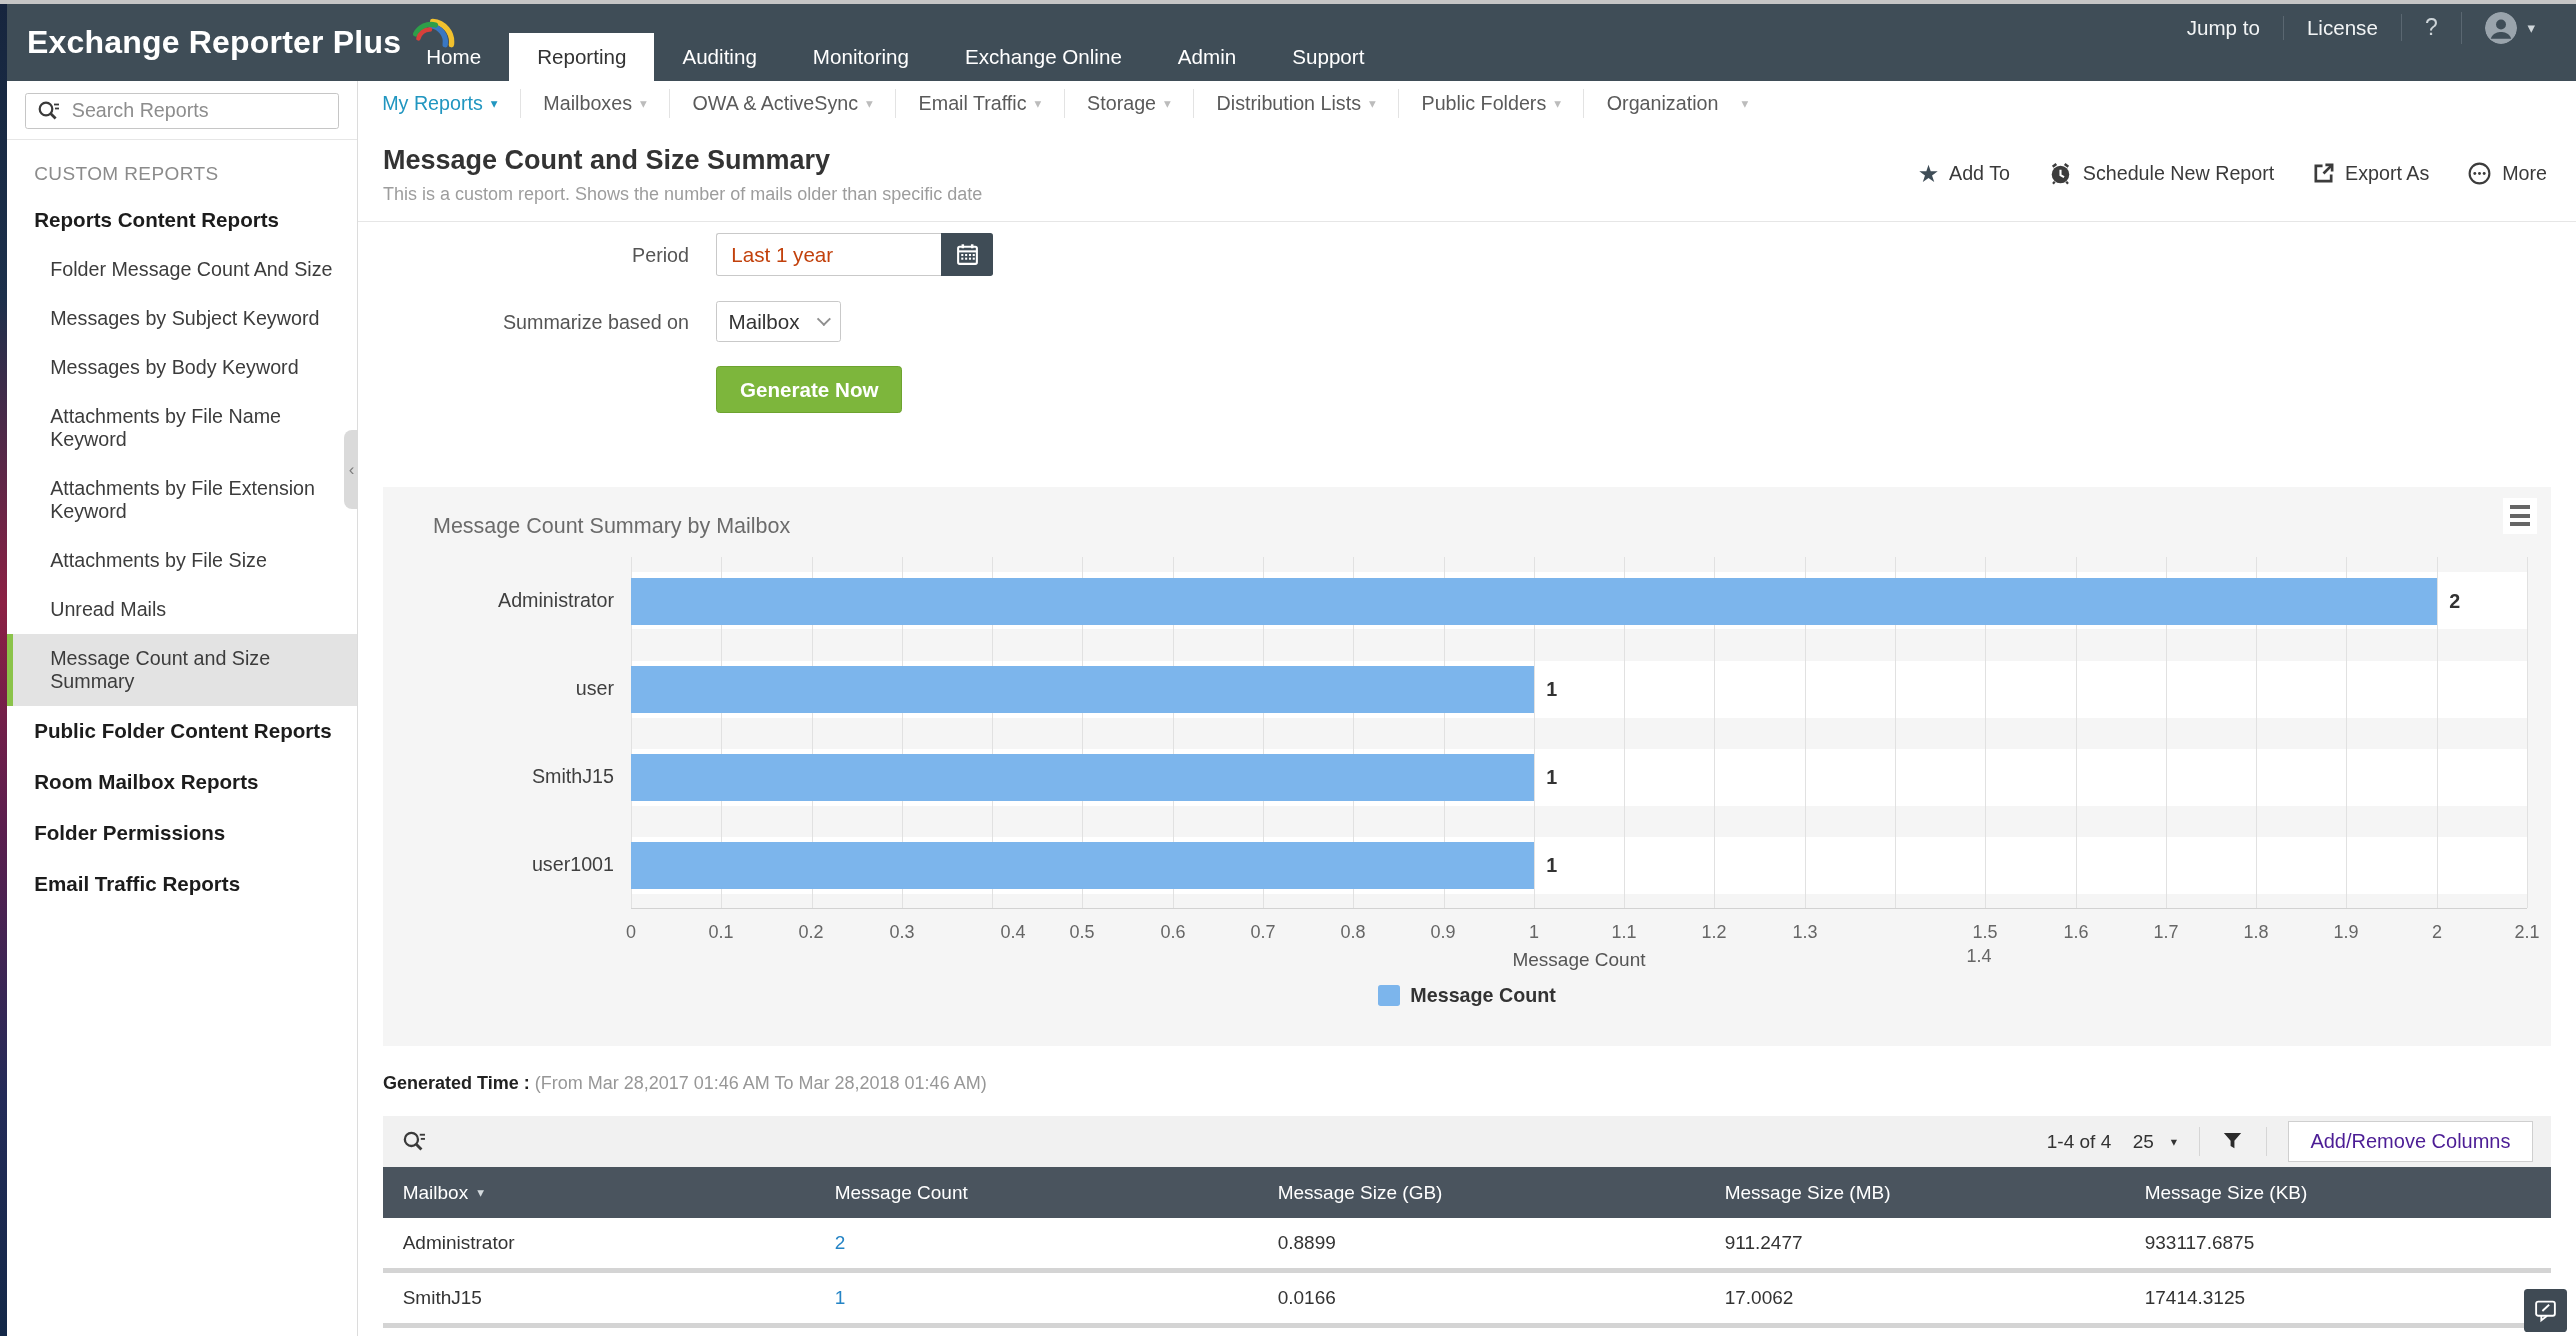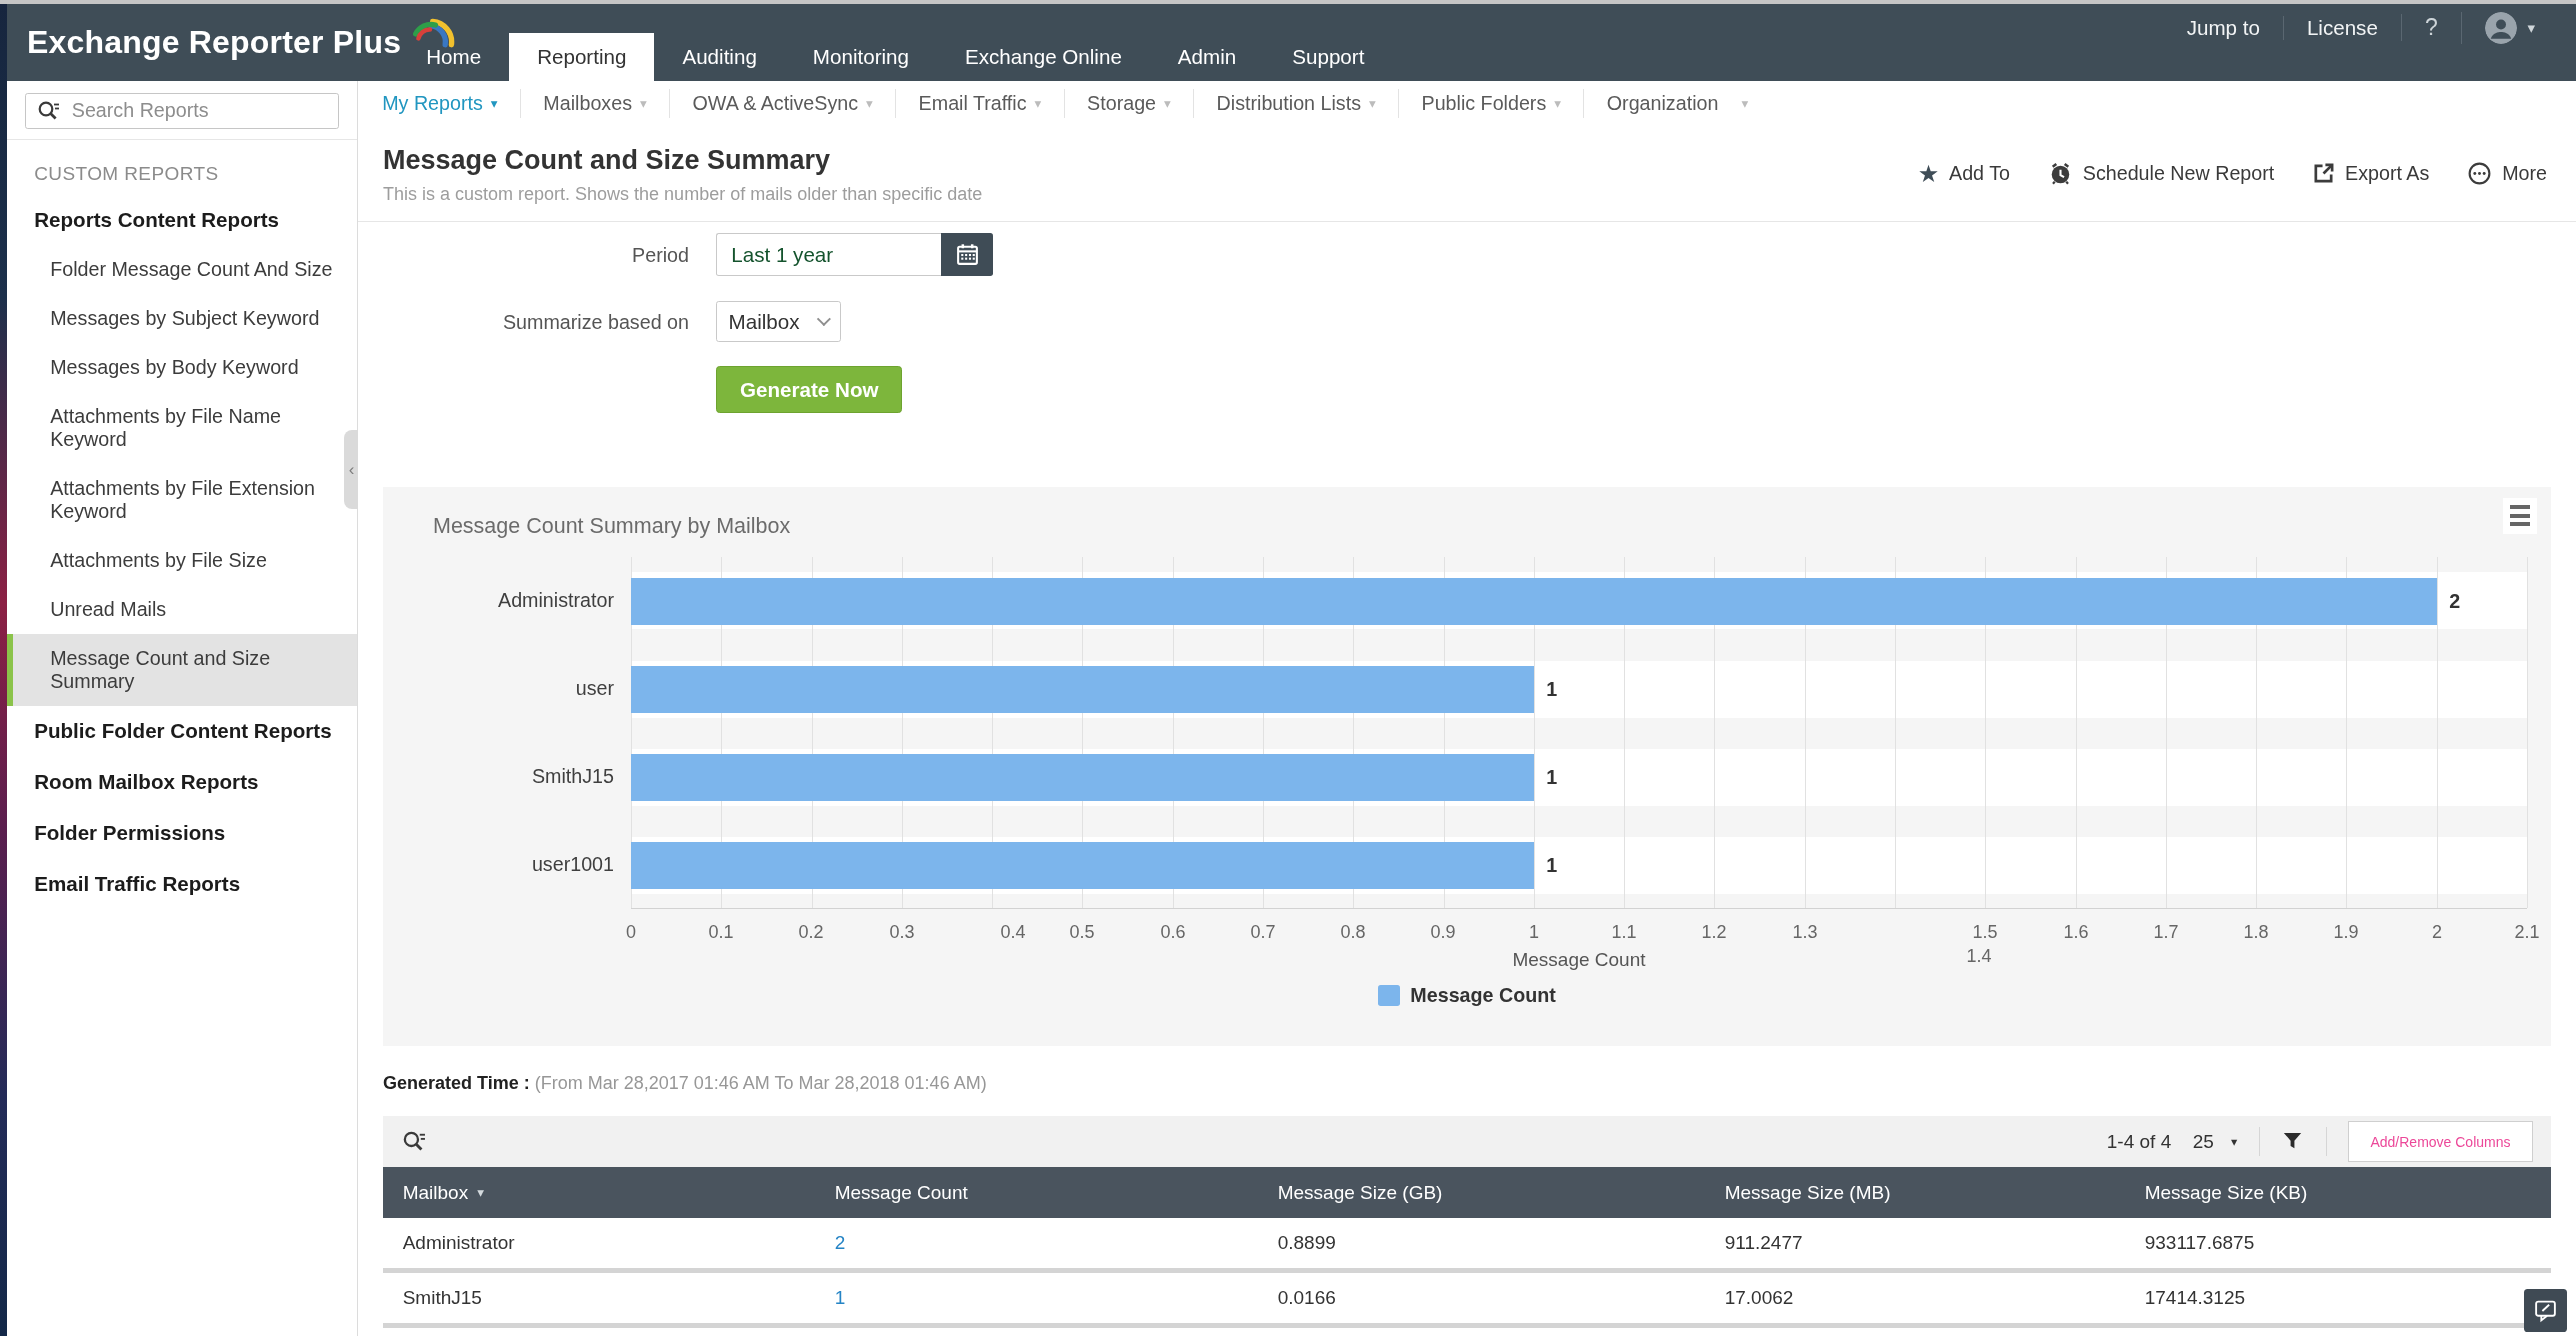"Last 1 year" .period-input { color: #14532d -> #c2410c }
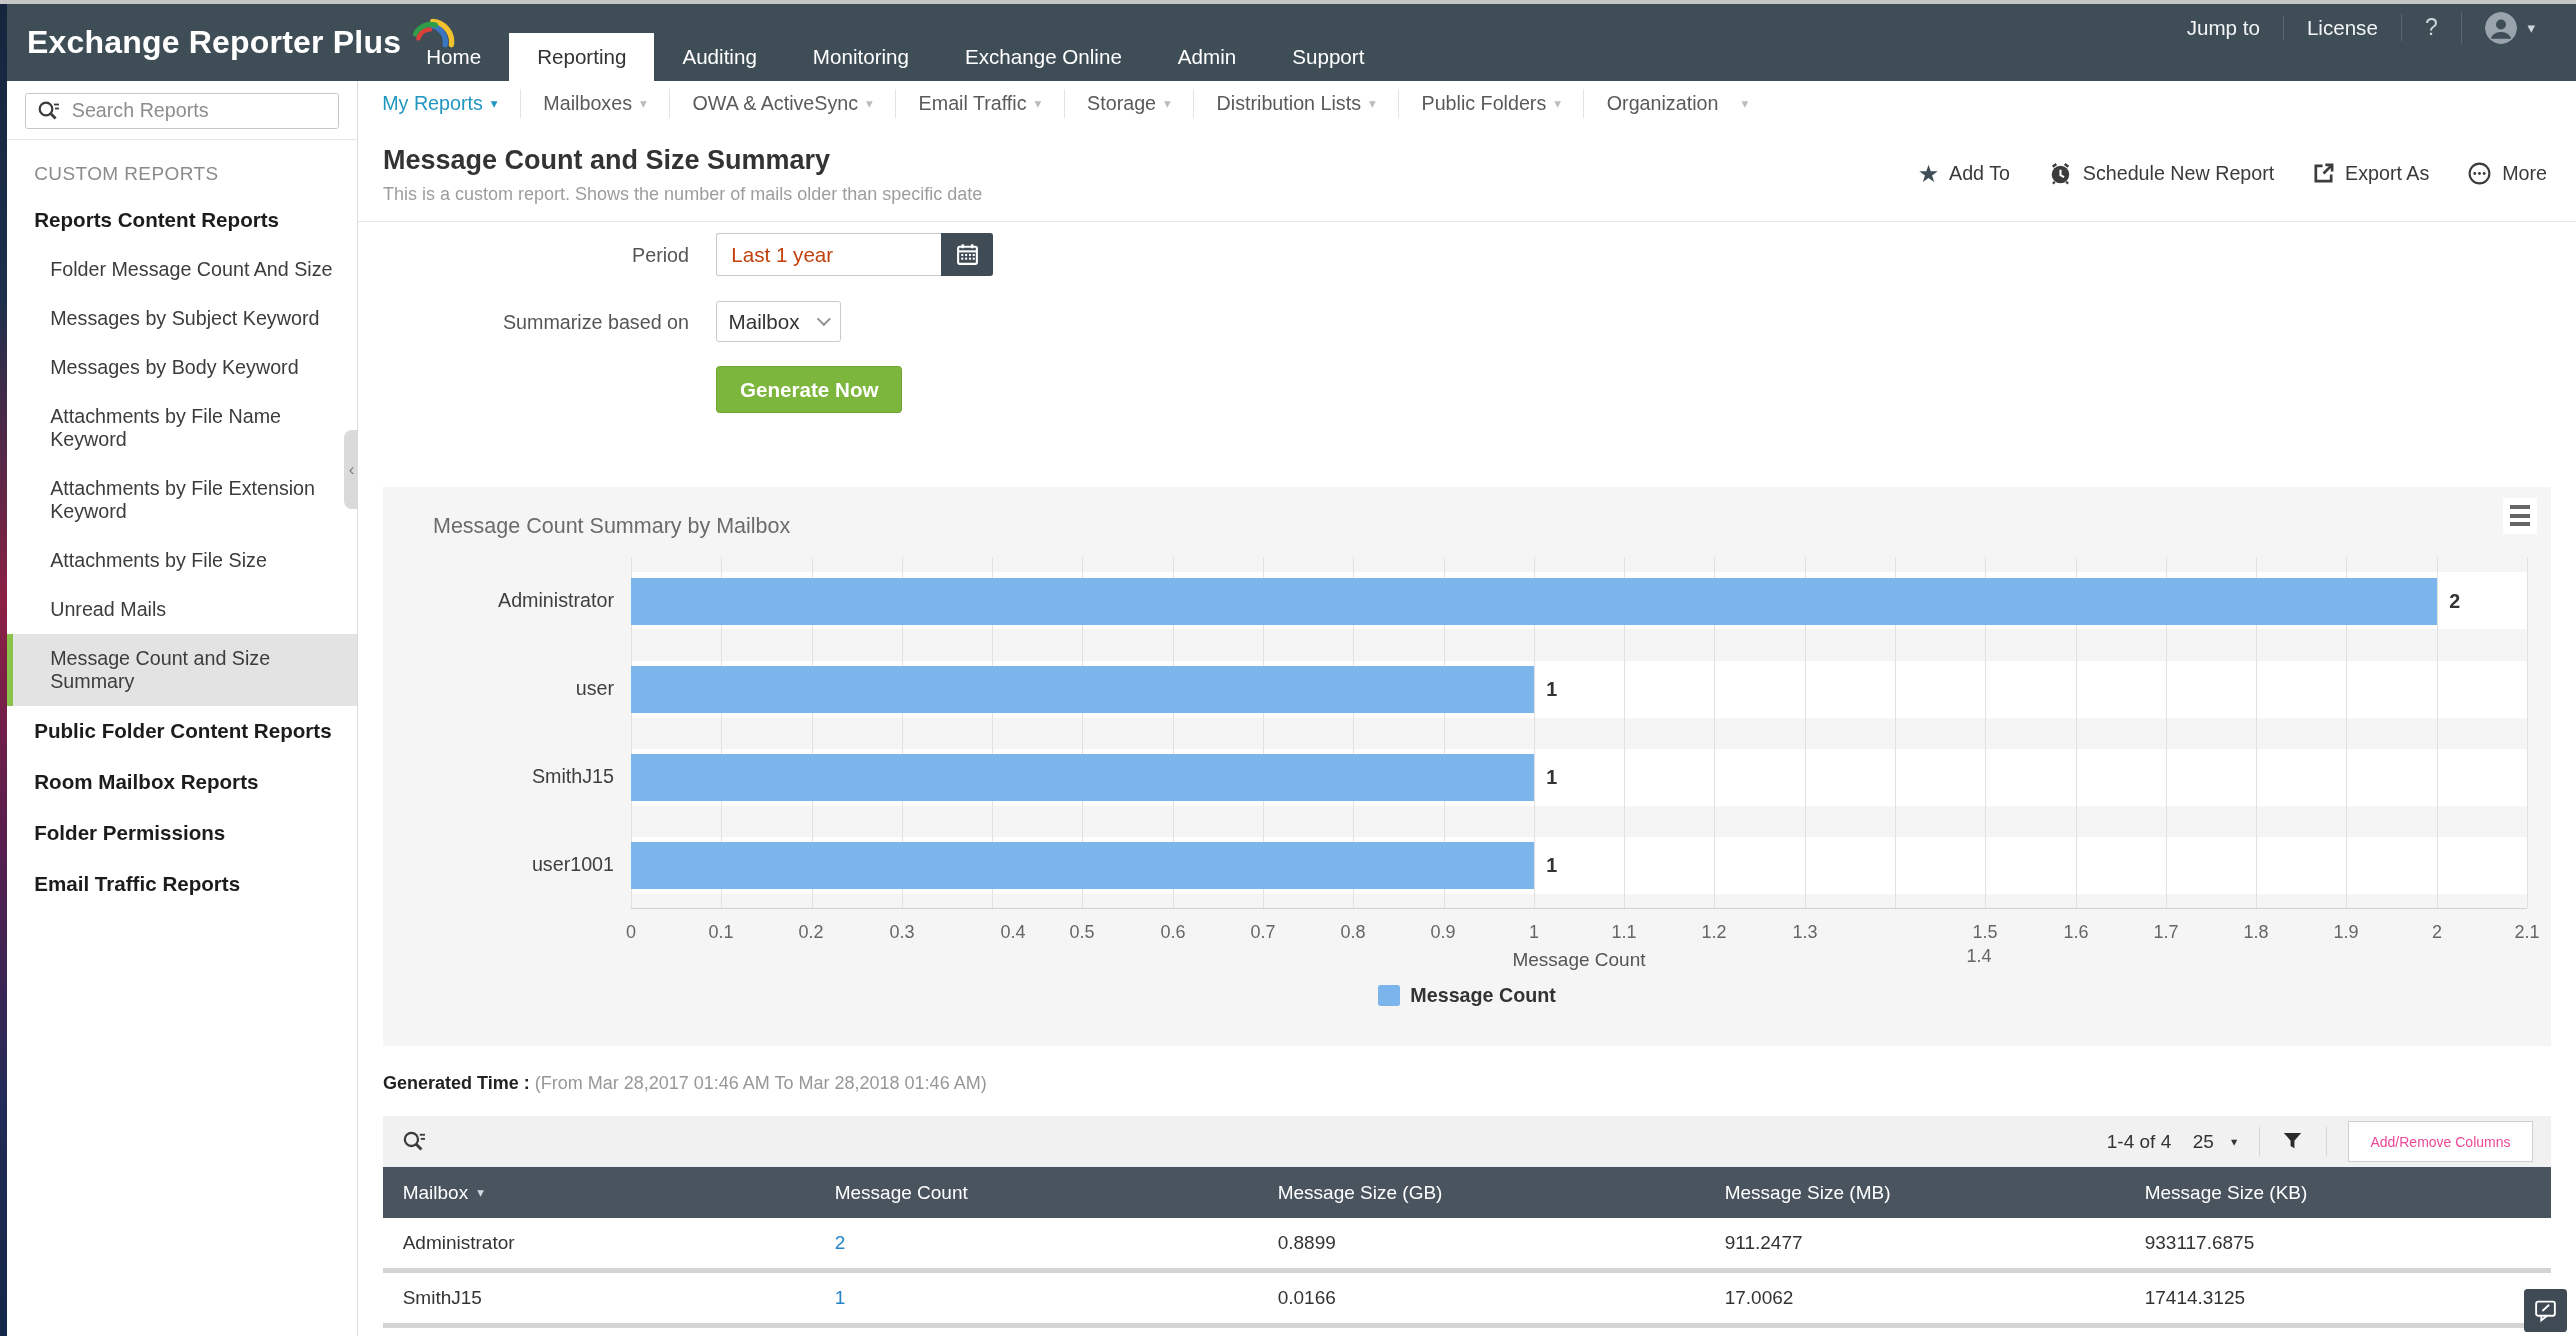"Add/Remove Columns" .add-remove { color: #ec4899 -> #4c1d95; font-size: 14px -> 20px }
